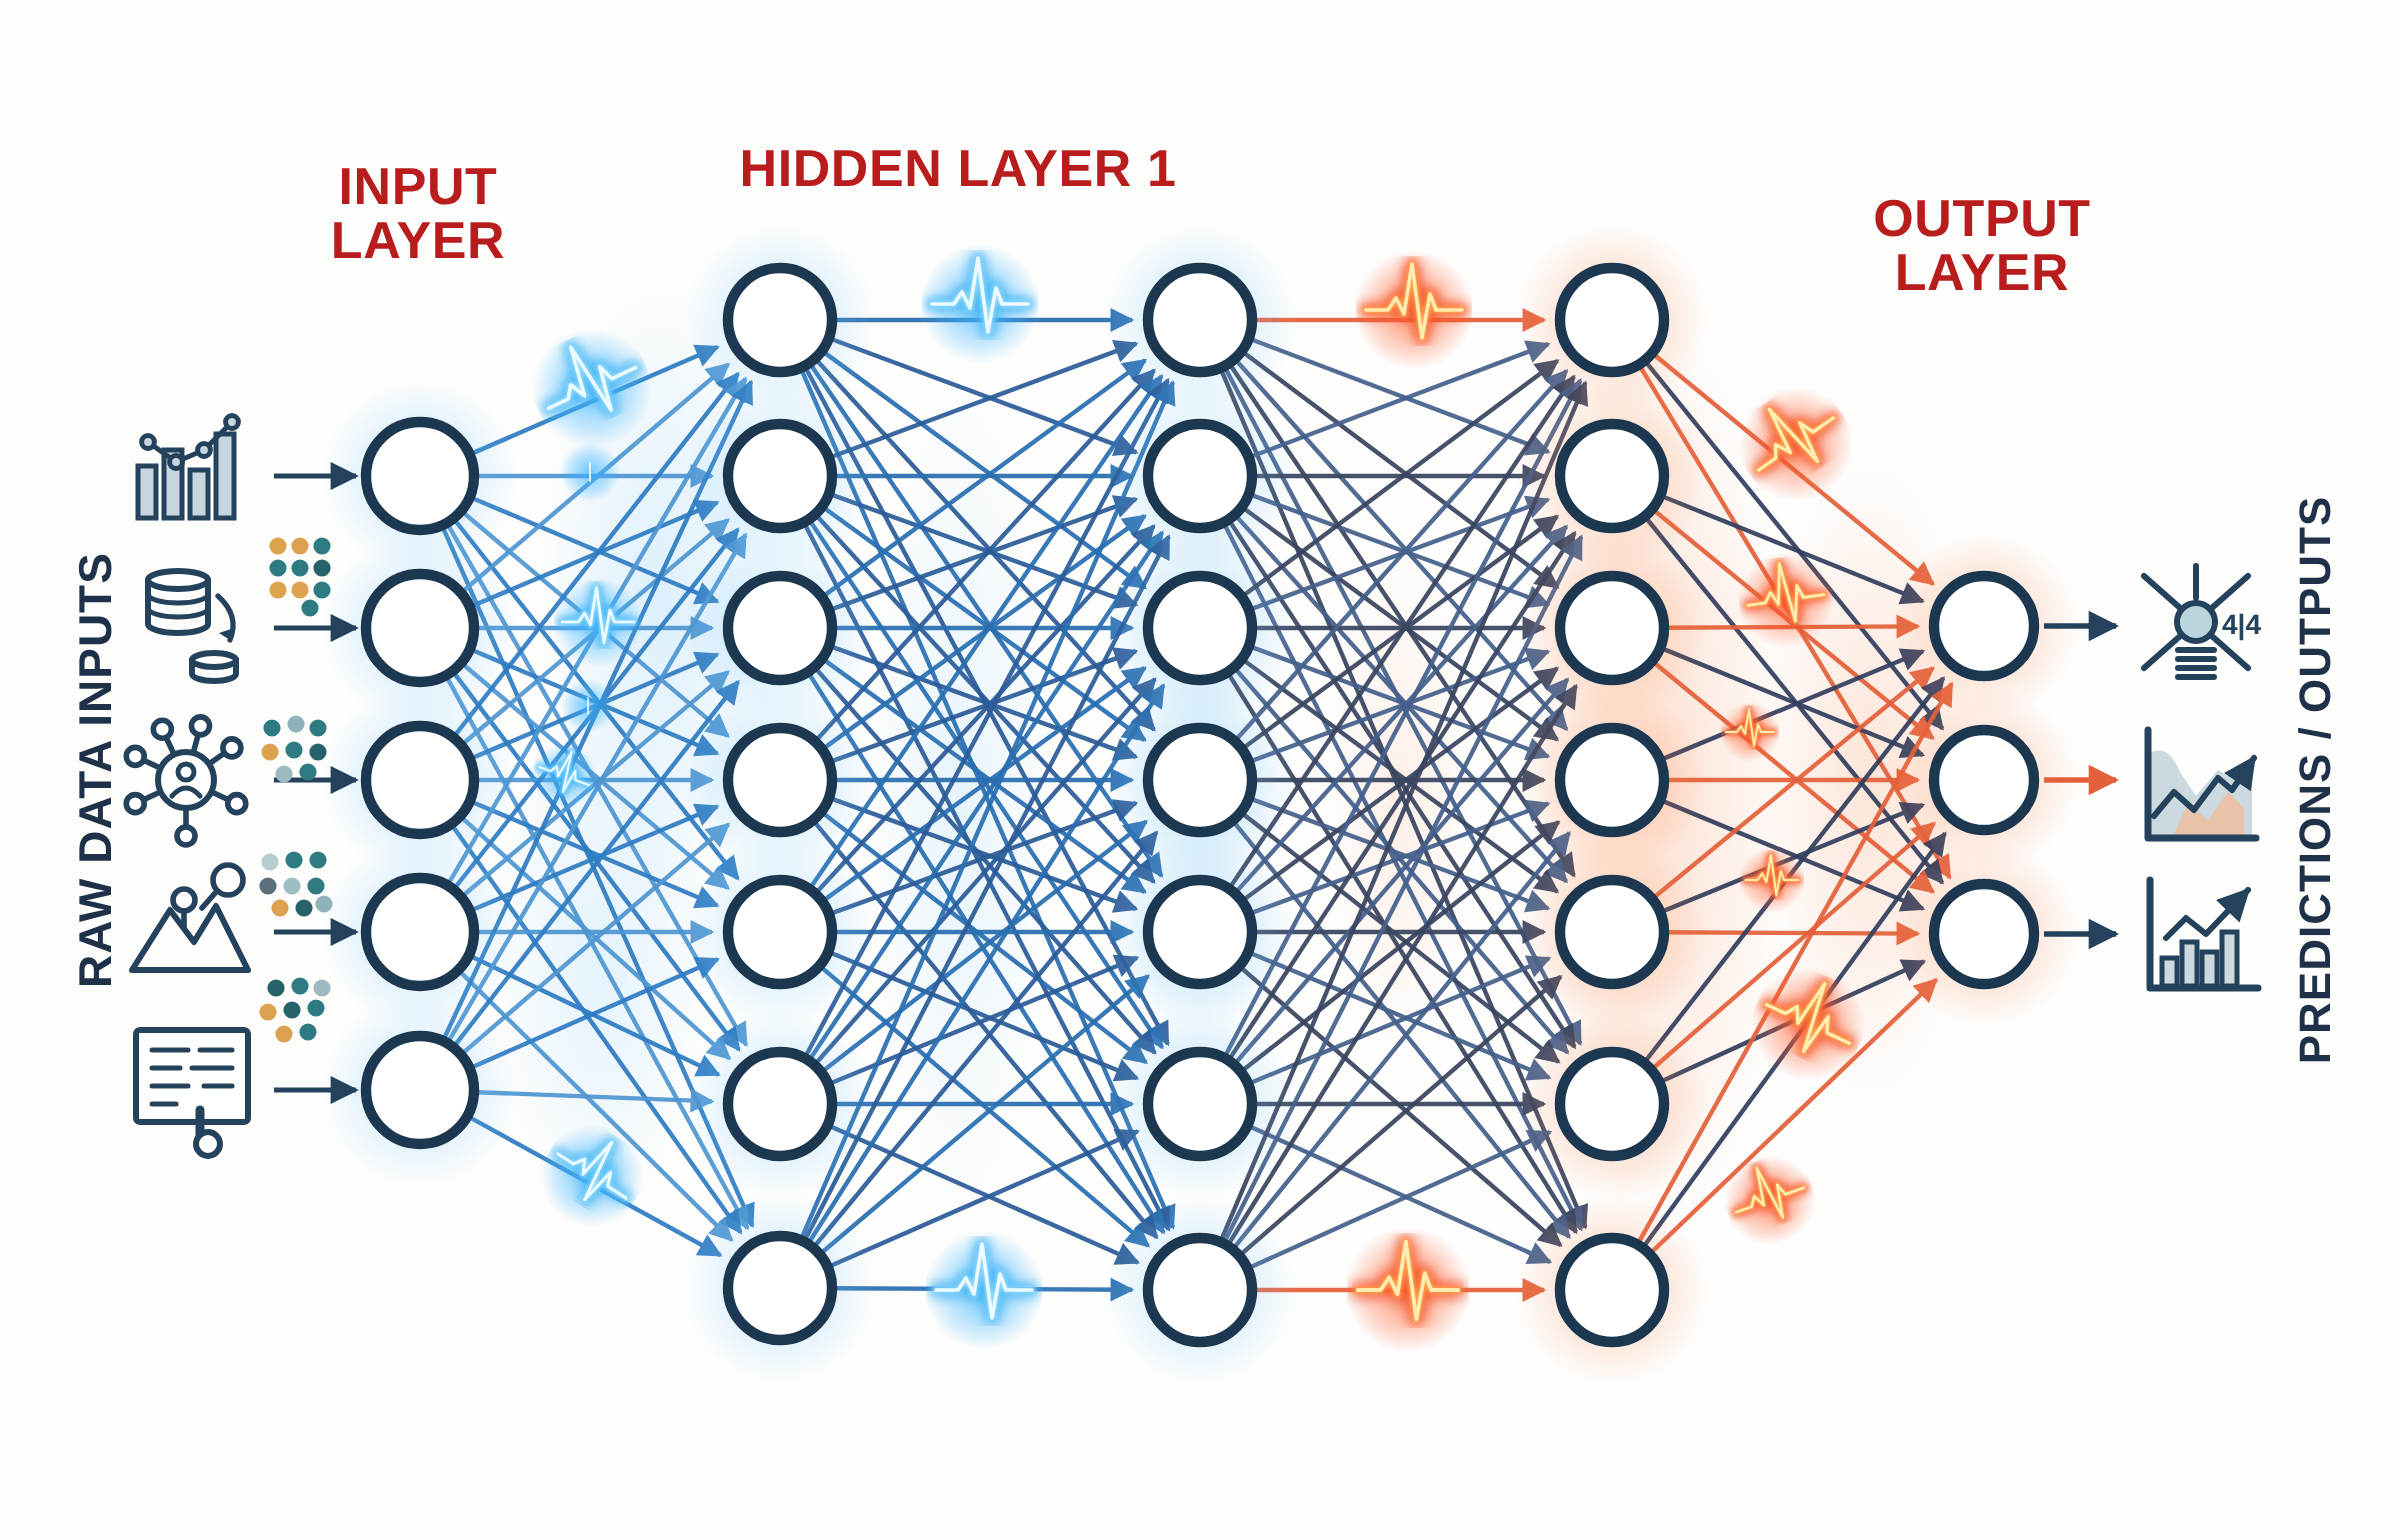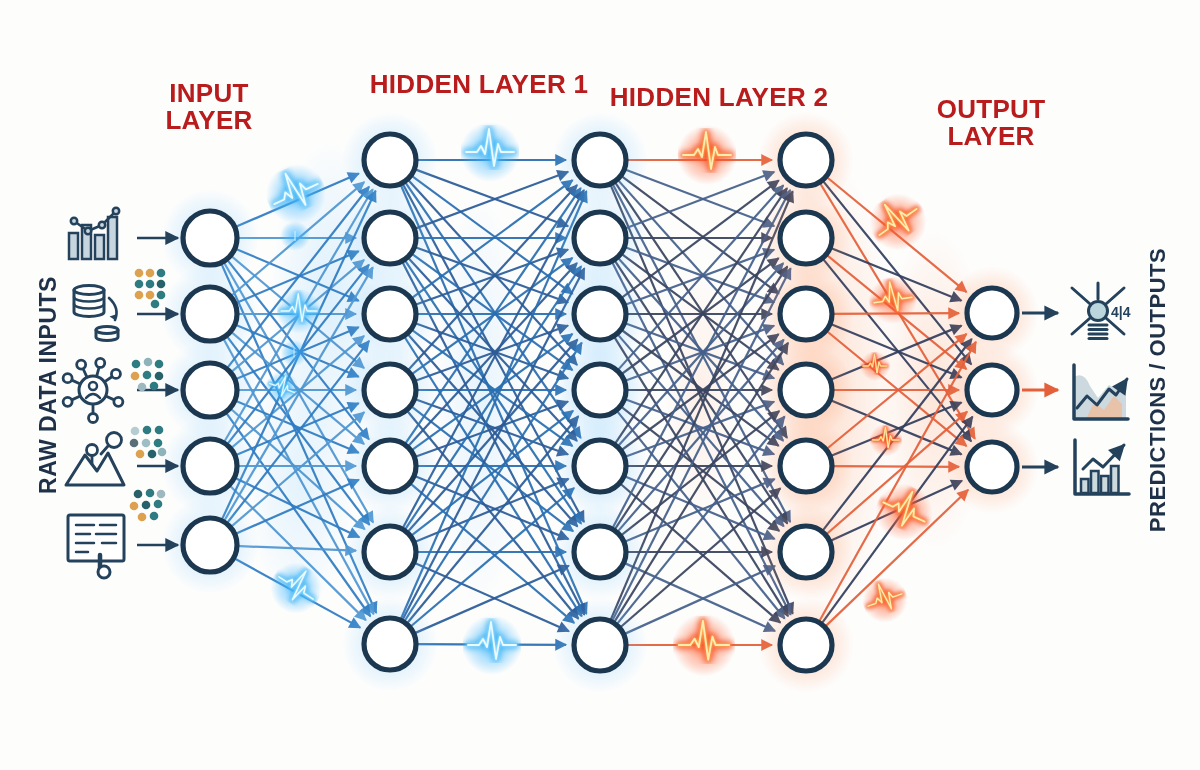"HIDDEN LAYER 2" div.layer-label { html: <div> <div>HIDDEN LAYER 2</div> </div> -> none }
